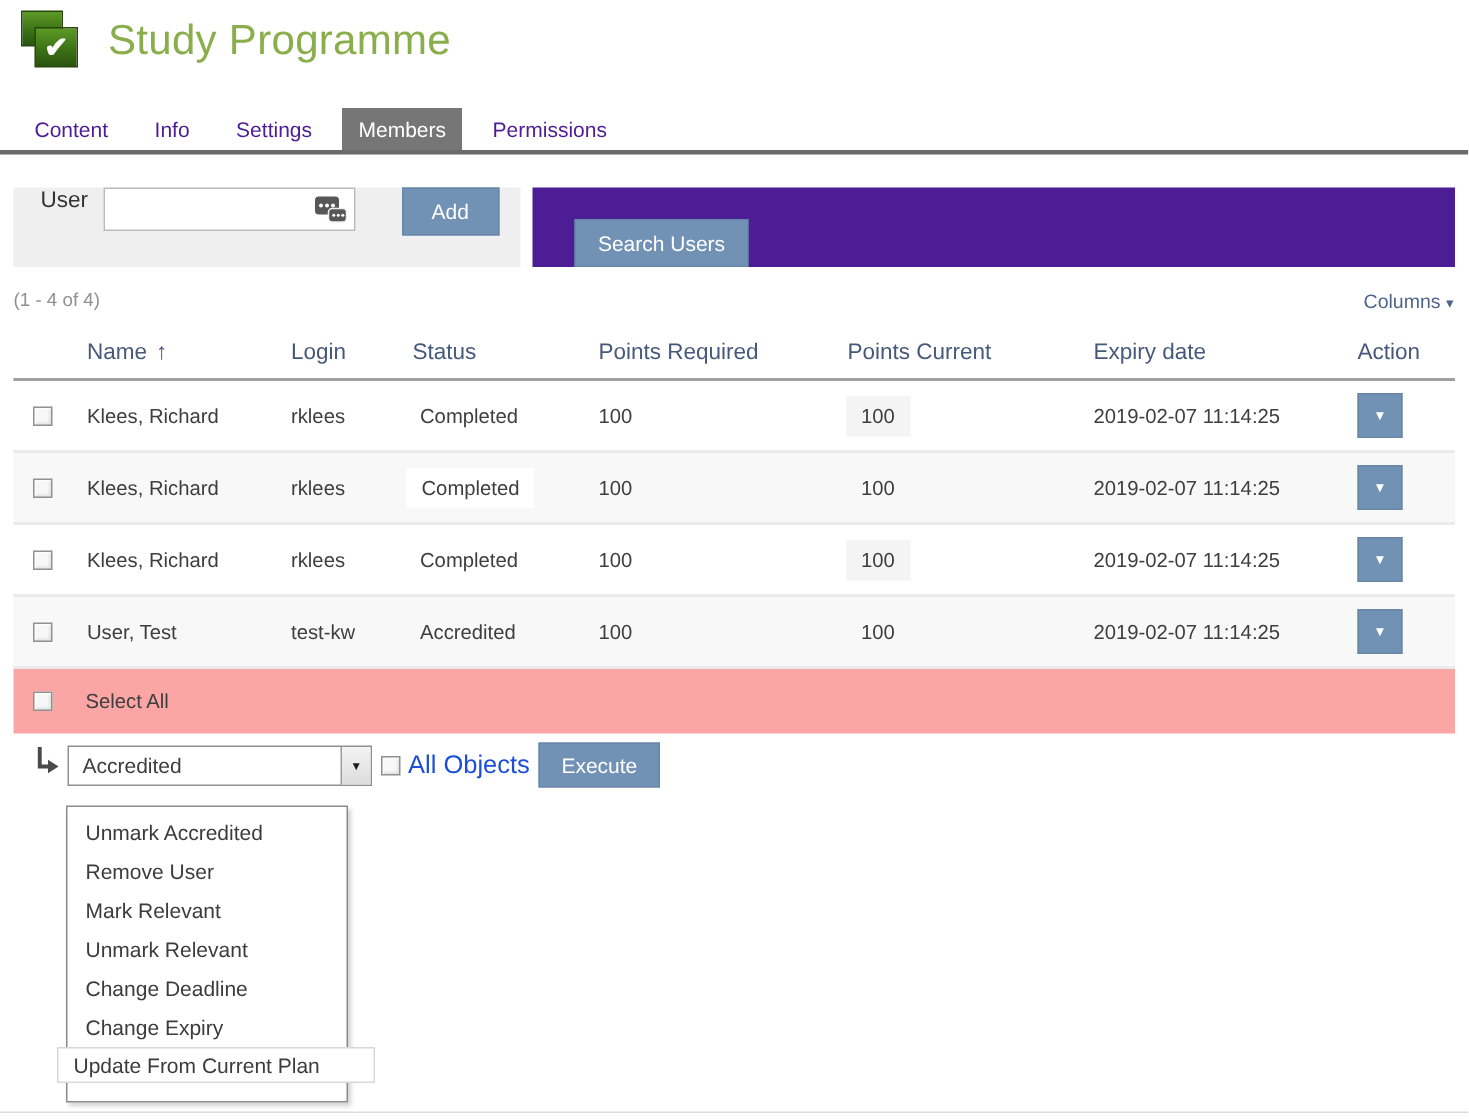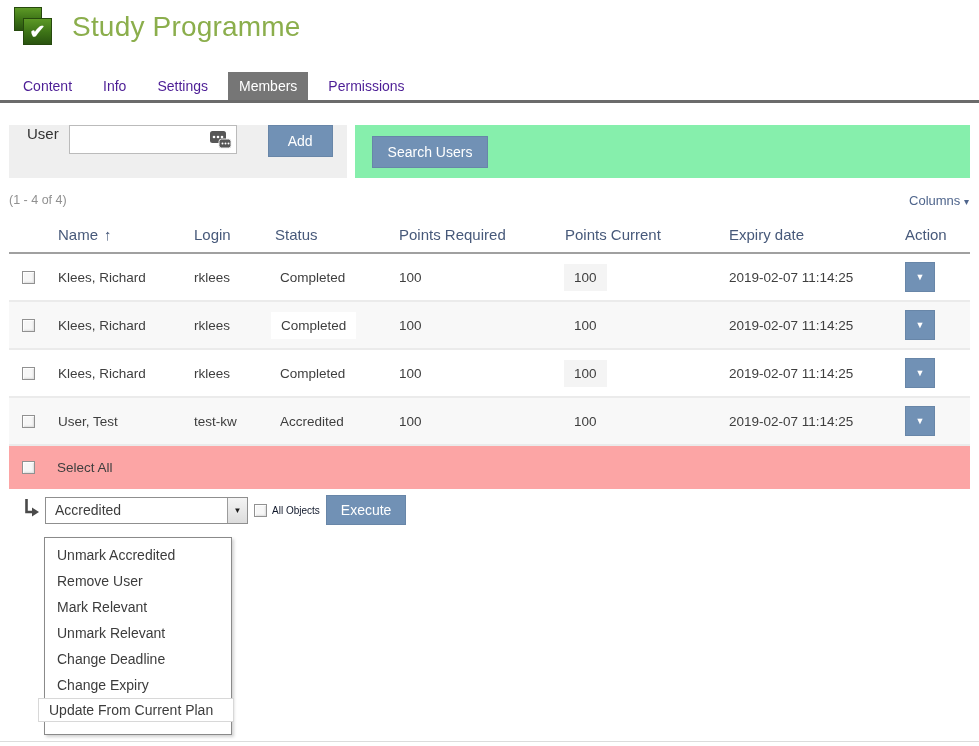"Search Users" .tb-right { align-items: center -> flex-end; background: #86efac -> #4c1d95; padding-left: 17px -> 28px }
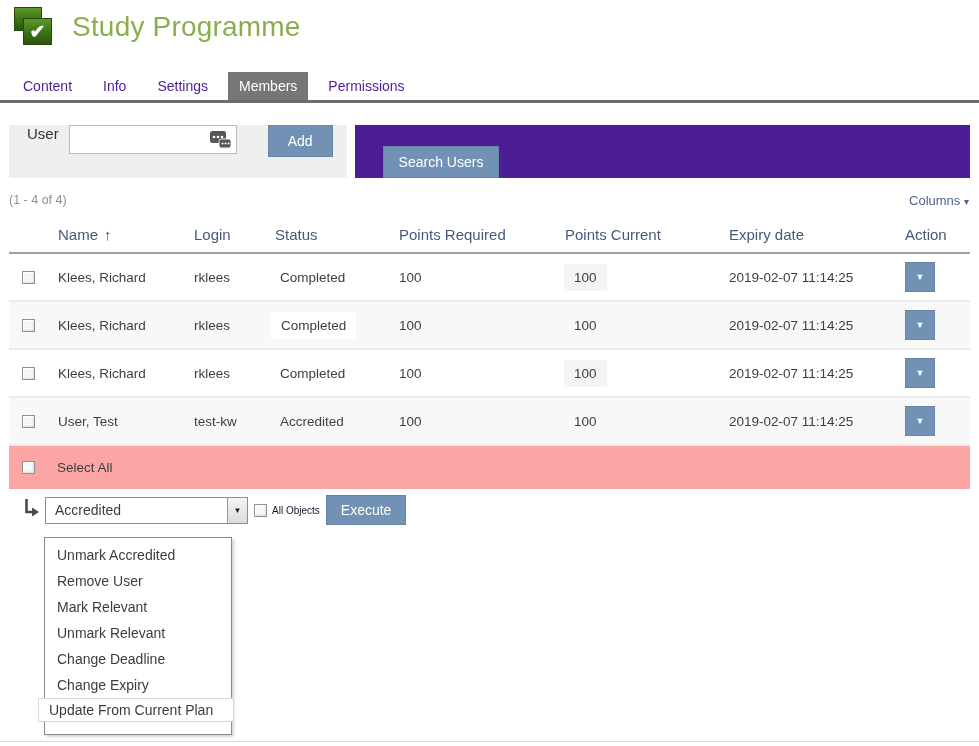"All Objects" .allobj-label { color: #0f172a -> #1d4ed8; font-size: 10px -> 17px }
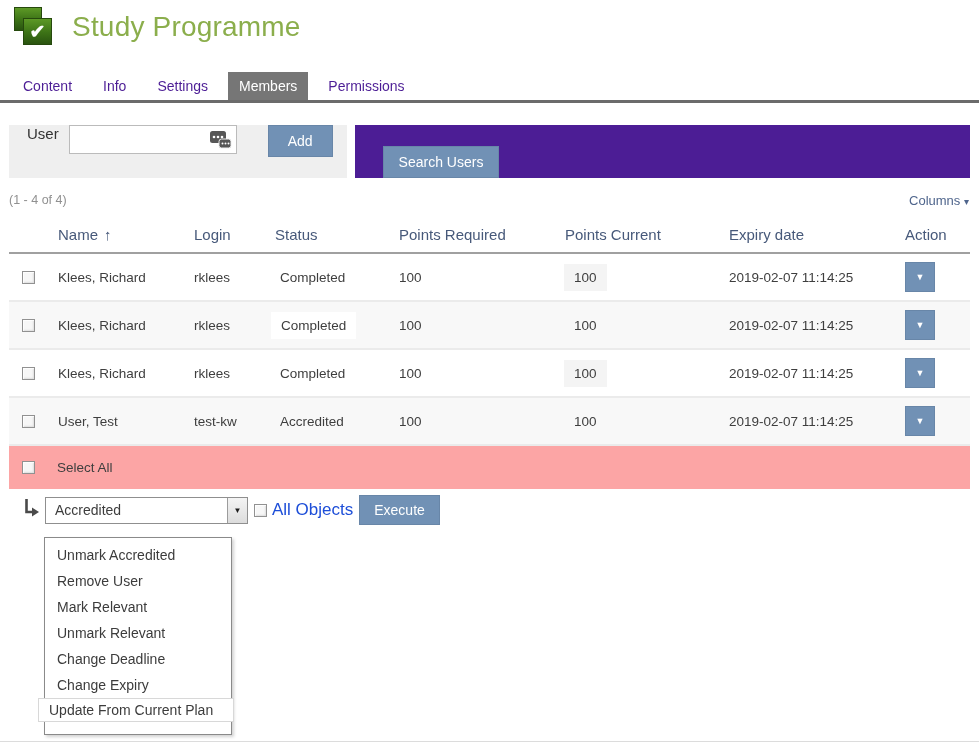"Update From Current Plan" .dd-item.special { width: 196px -> 212px }
